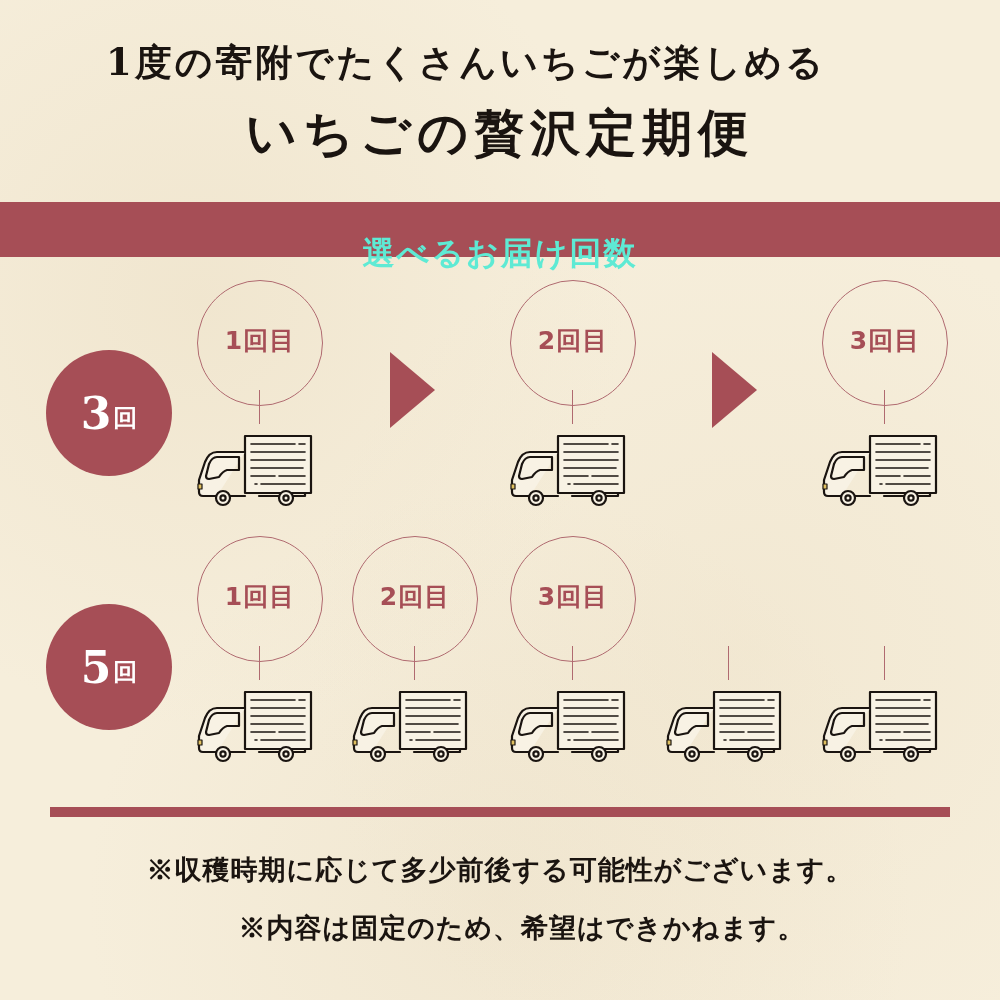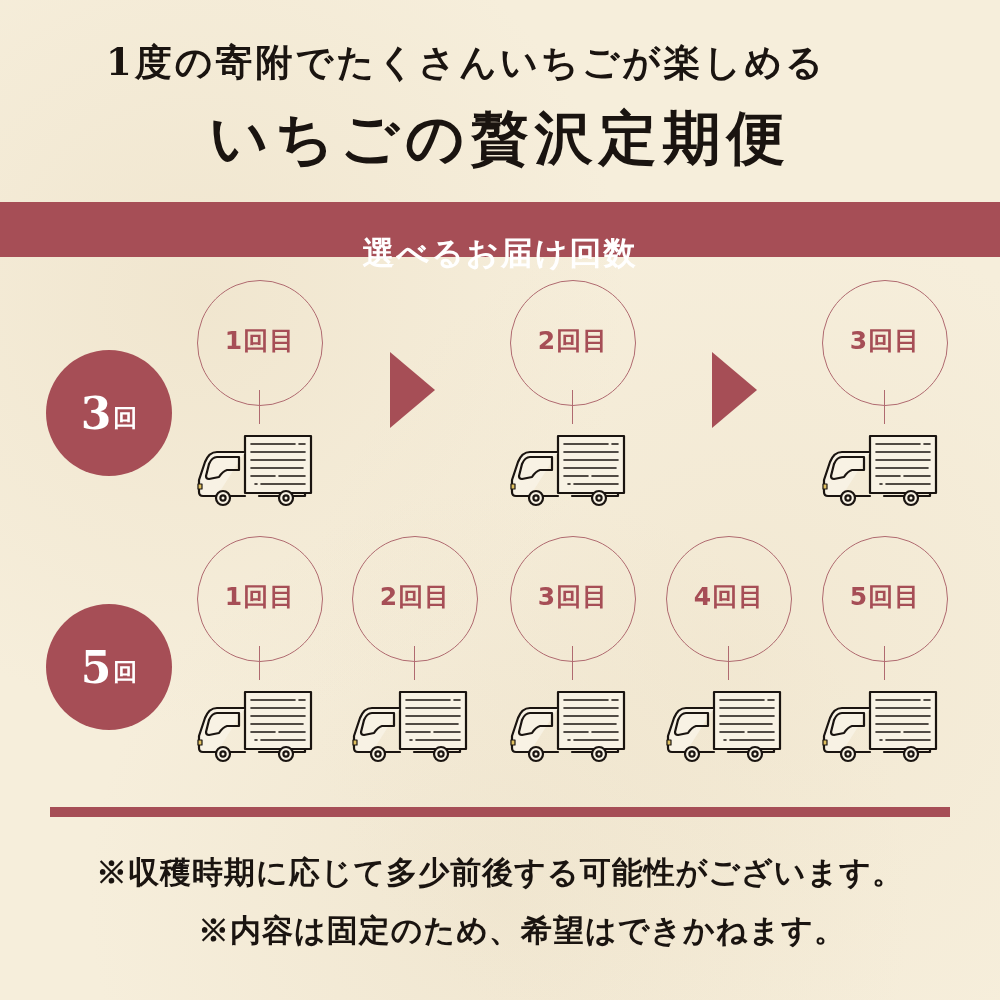"いちごの贅沢定期便" .title { font-size: 58px -> 50px }
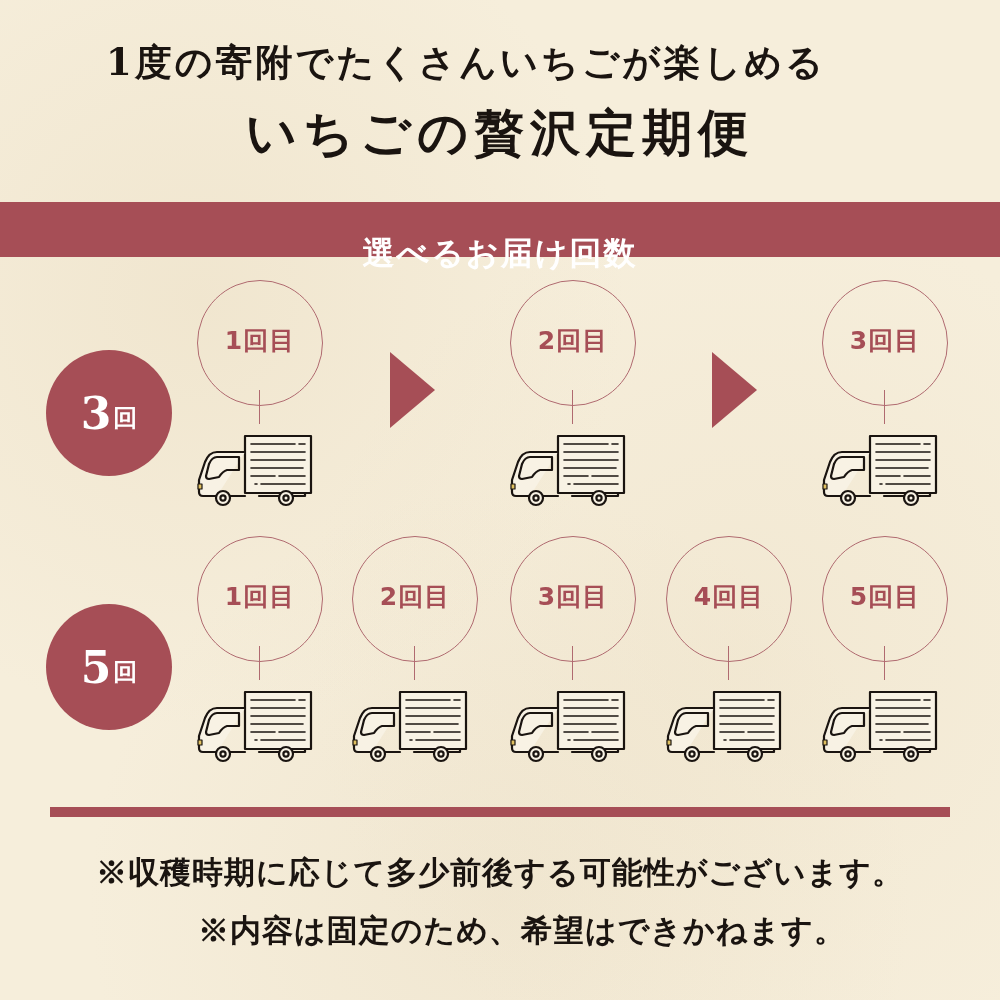"選べるお届け回数" .banner-text { color: #ffffff -> #5eead4 }
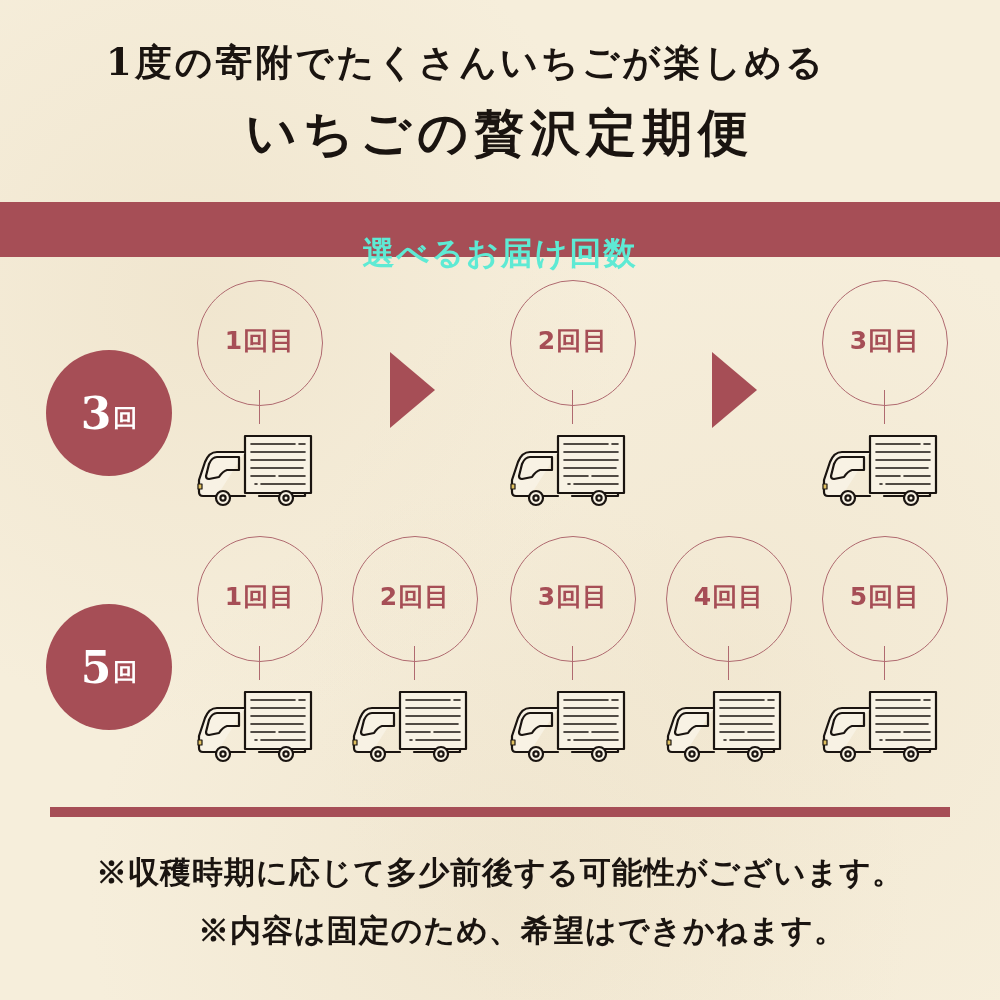"4回目" div.step-circle { html: <div> <span>4回目</span> </div> -> none }
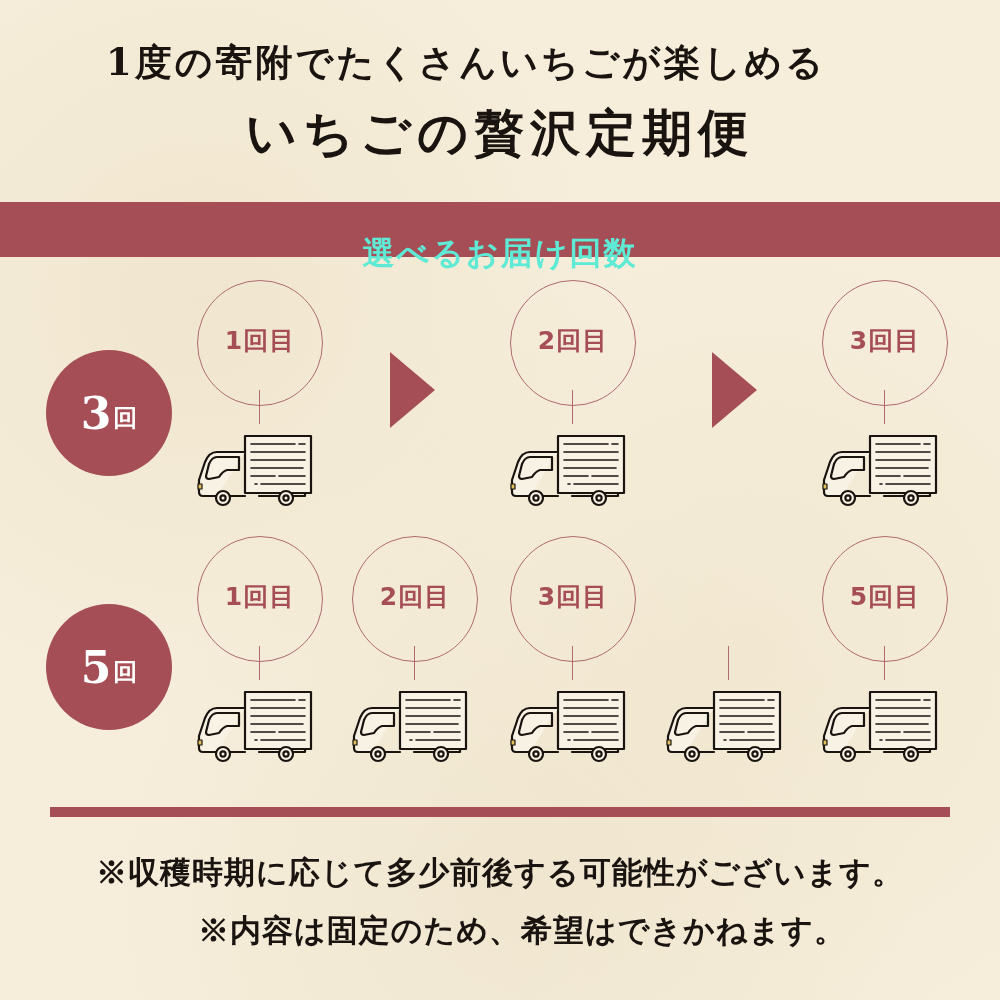"5回目" div.step-circle { html: <div> <span>5回目</span> </div> -> none }
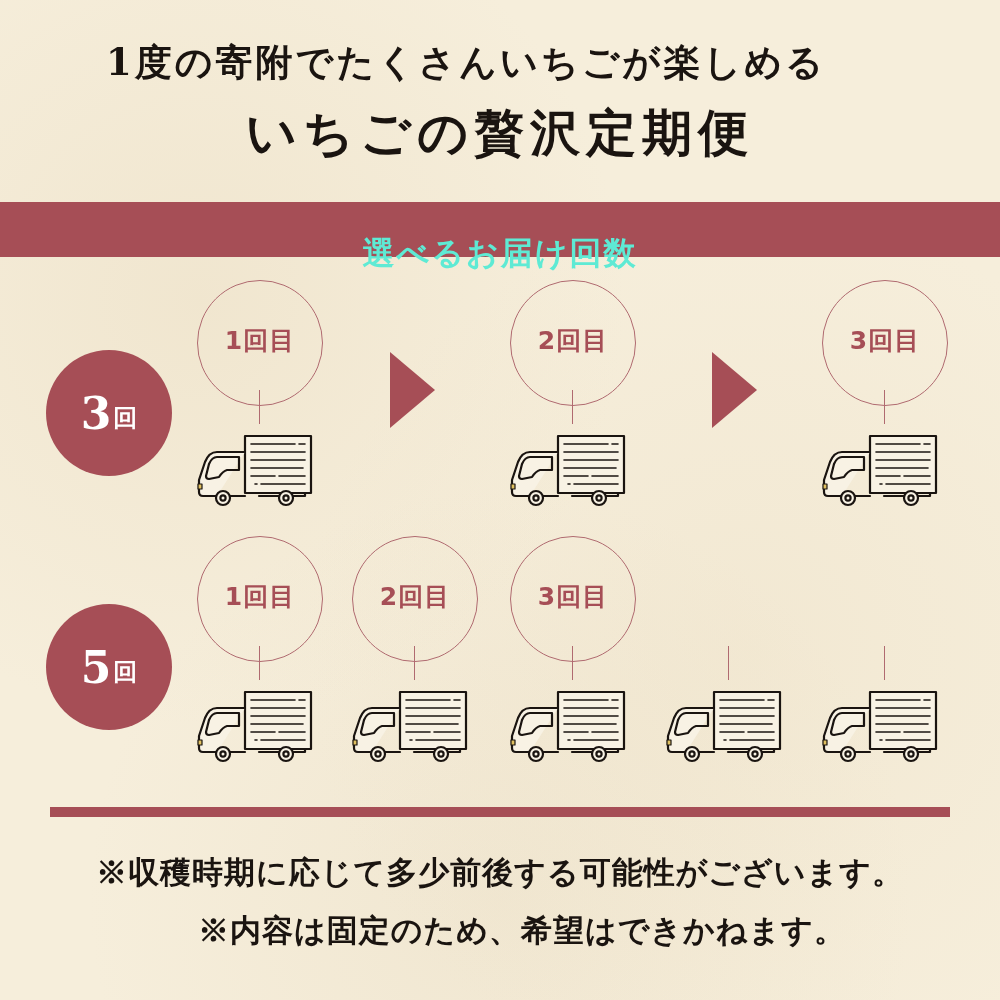"※収穫時期に応じて多少前後する可能性がございます。" .note { font-size: 31px -> 27px }
